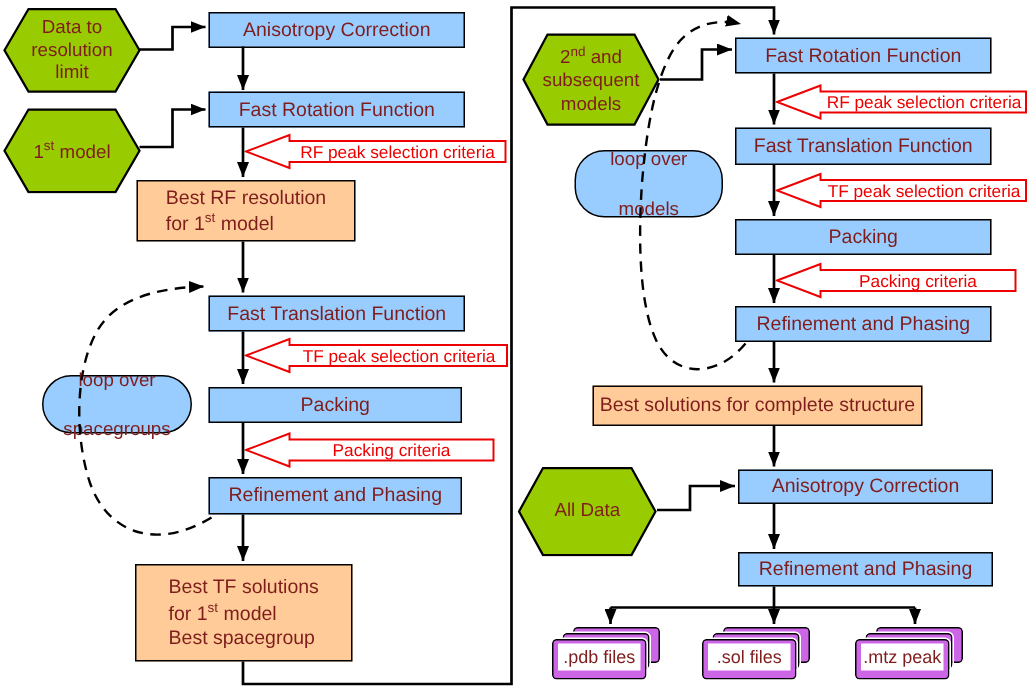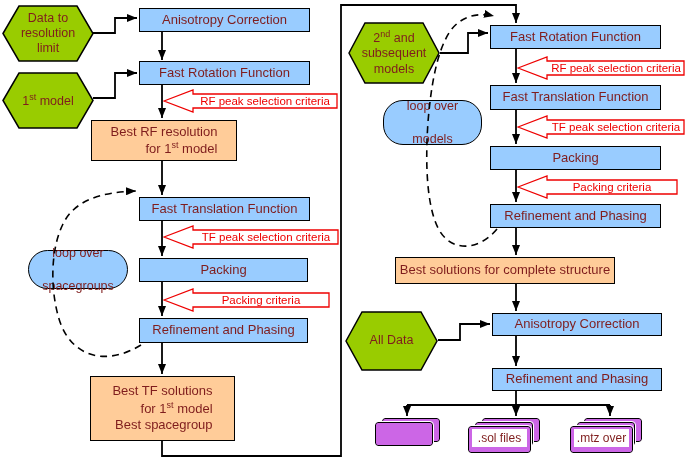"Anisotropy Correction" .box { text-align: right -> left }
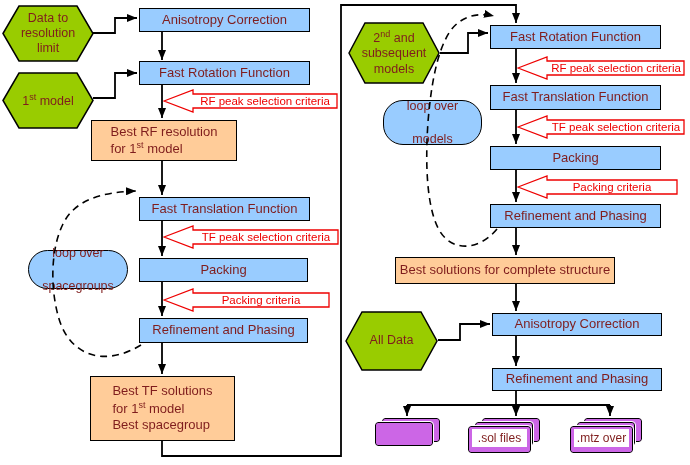".pdb files" div.card { html: none -> <div> <div>.pdb files</div> </div> }
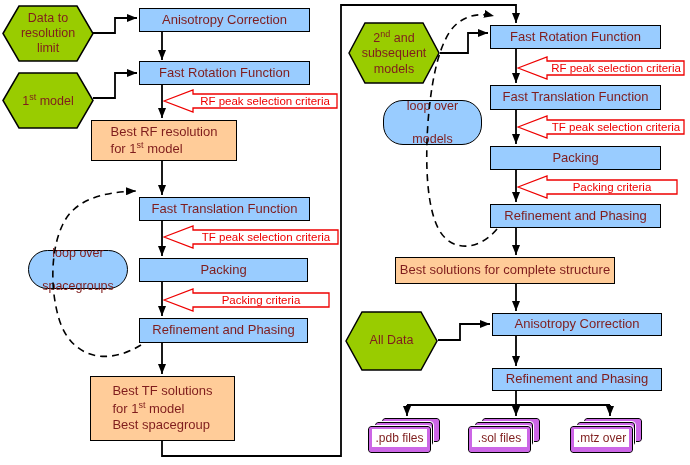".mtz over" div.card-label { text: over -> peak }
